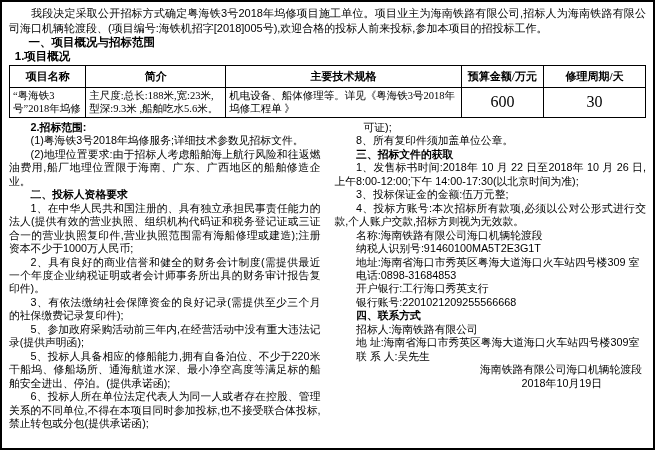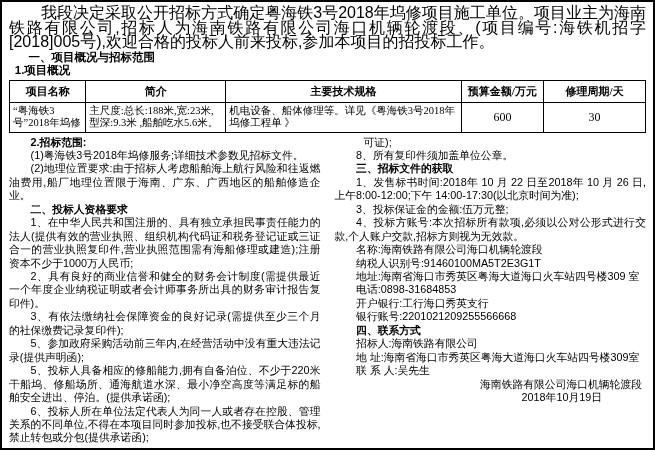"我段决定采取公开招标方式确定粤海铁3号2018年坞修项目施工单位。项目业主为海南" .intro { font-size: 16px -> 11px }
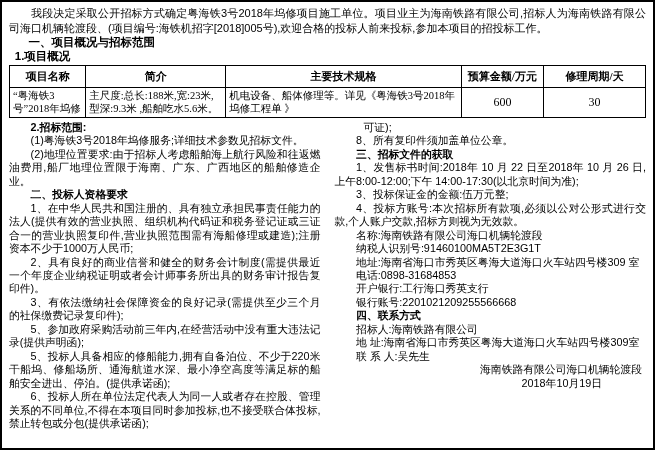"600" table.spec td.c { font-size: 12px -> 16px }
